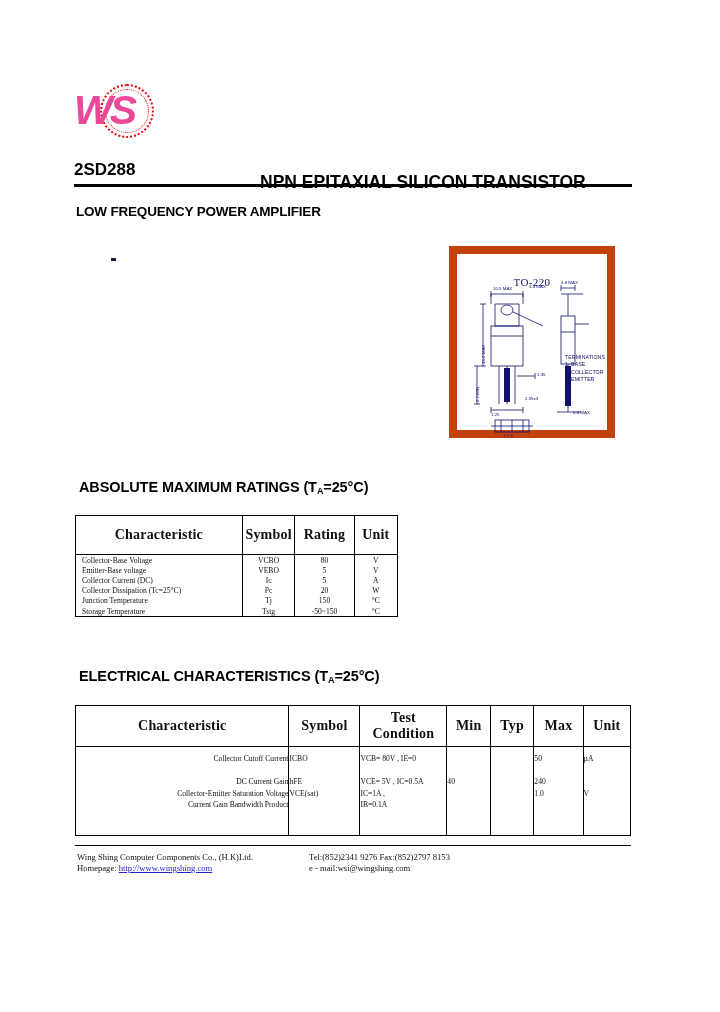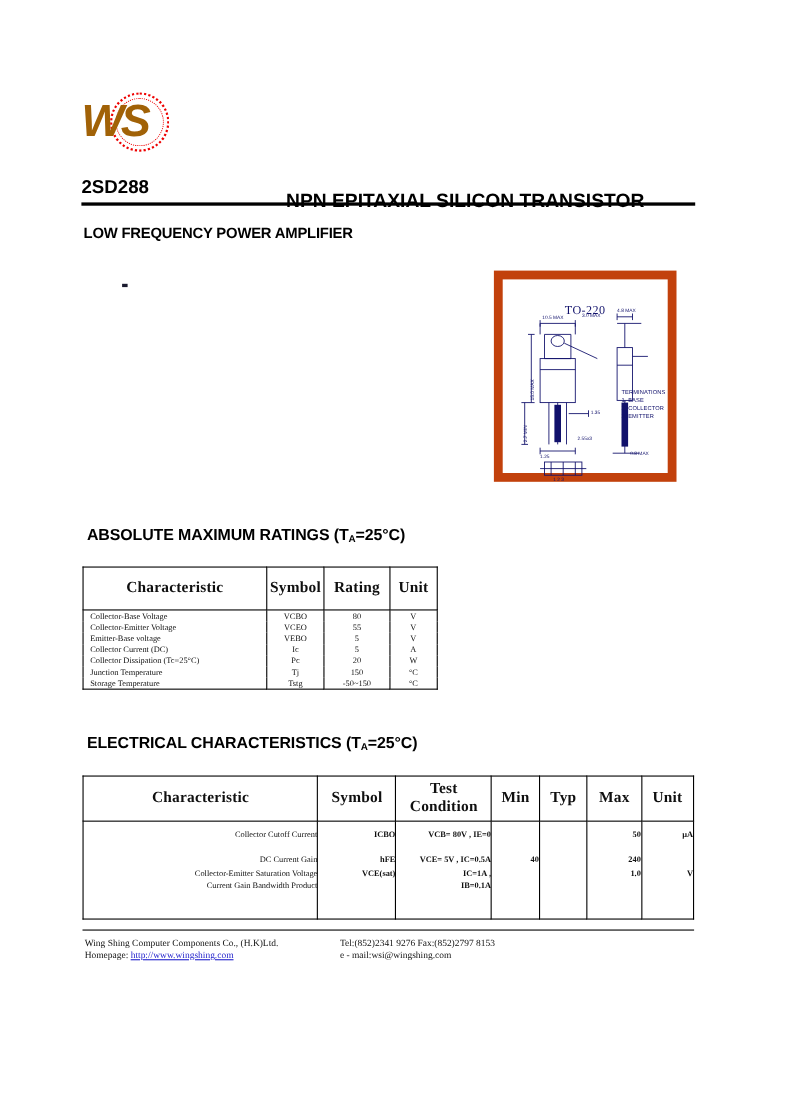"WS" .logo-ws { color: #a16207 -> #ec4899 }
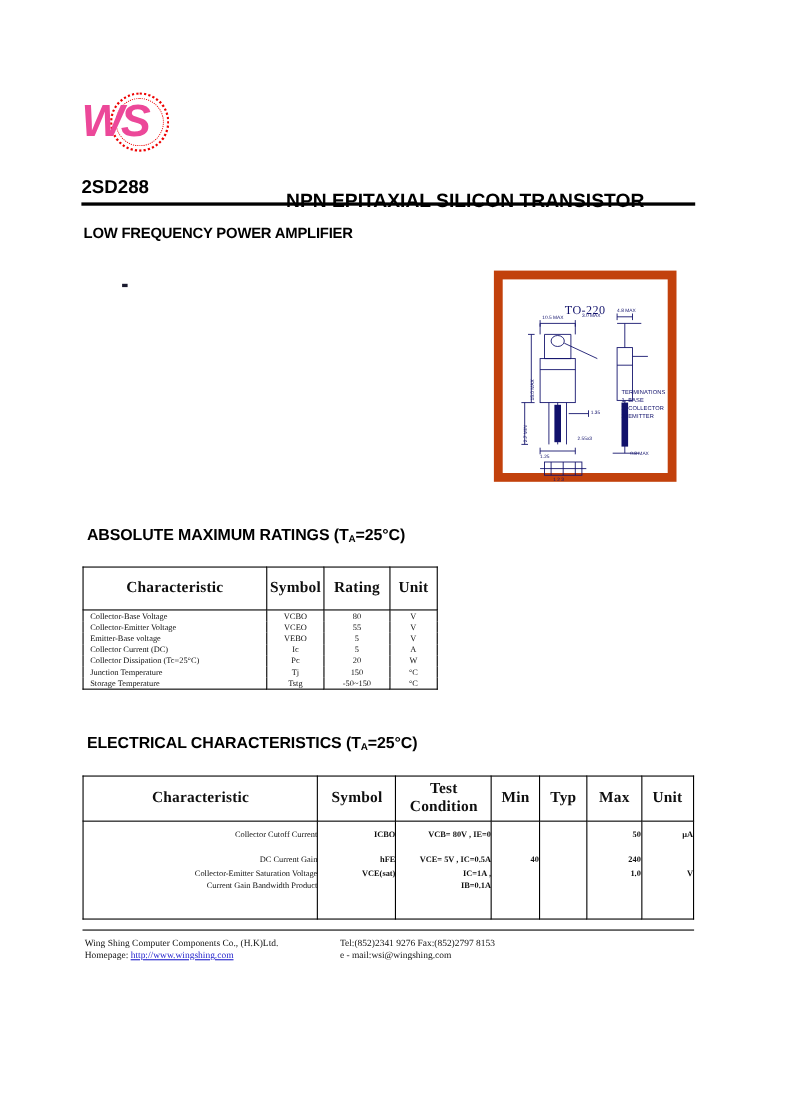"Collector-Emitter Voltage" tr { html: <tr> <td>Collector-Emitter Voltage</td> <td>VCEO</td> <td>55</td> <td>V</td> </tr> -> none }
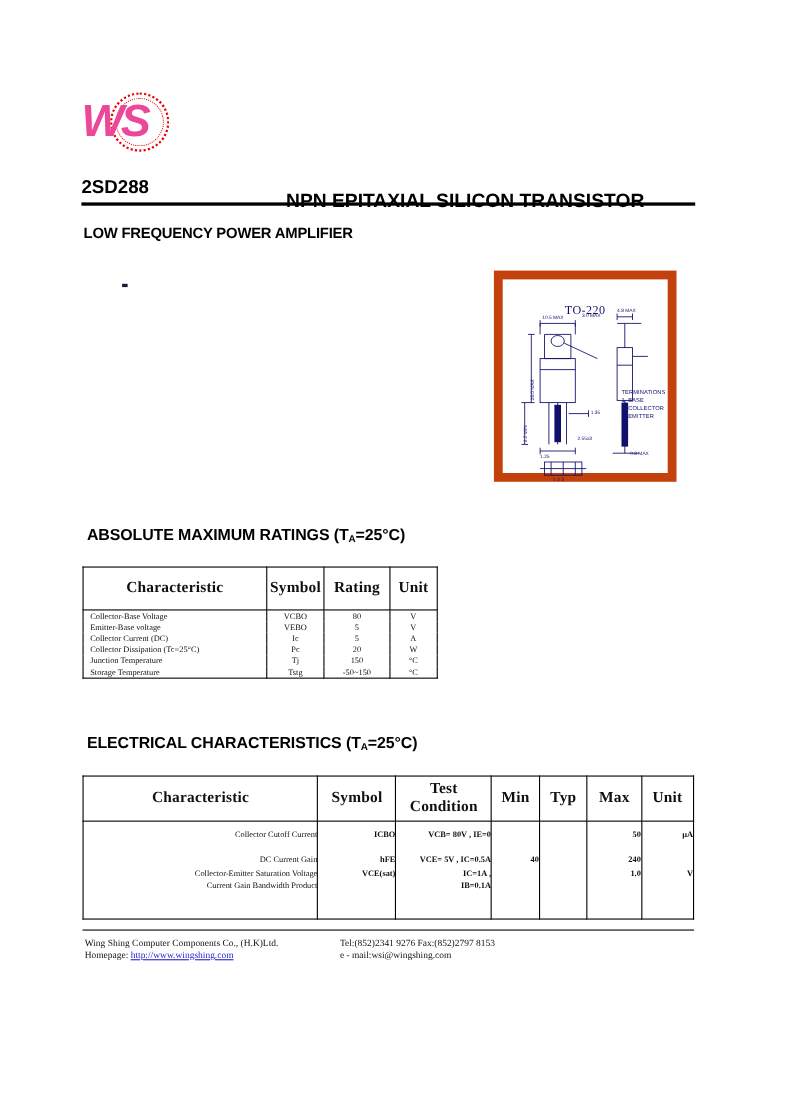"ICBO" .cell-lines.center { font-weight: bold -> none; text-align: right -> left }
